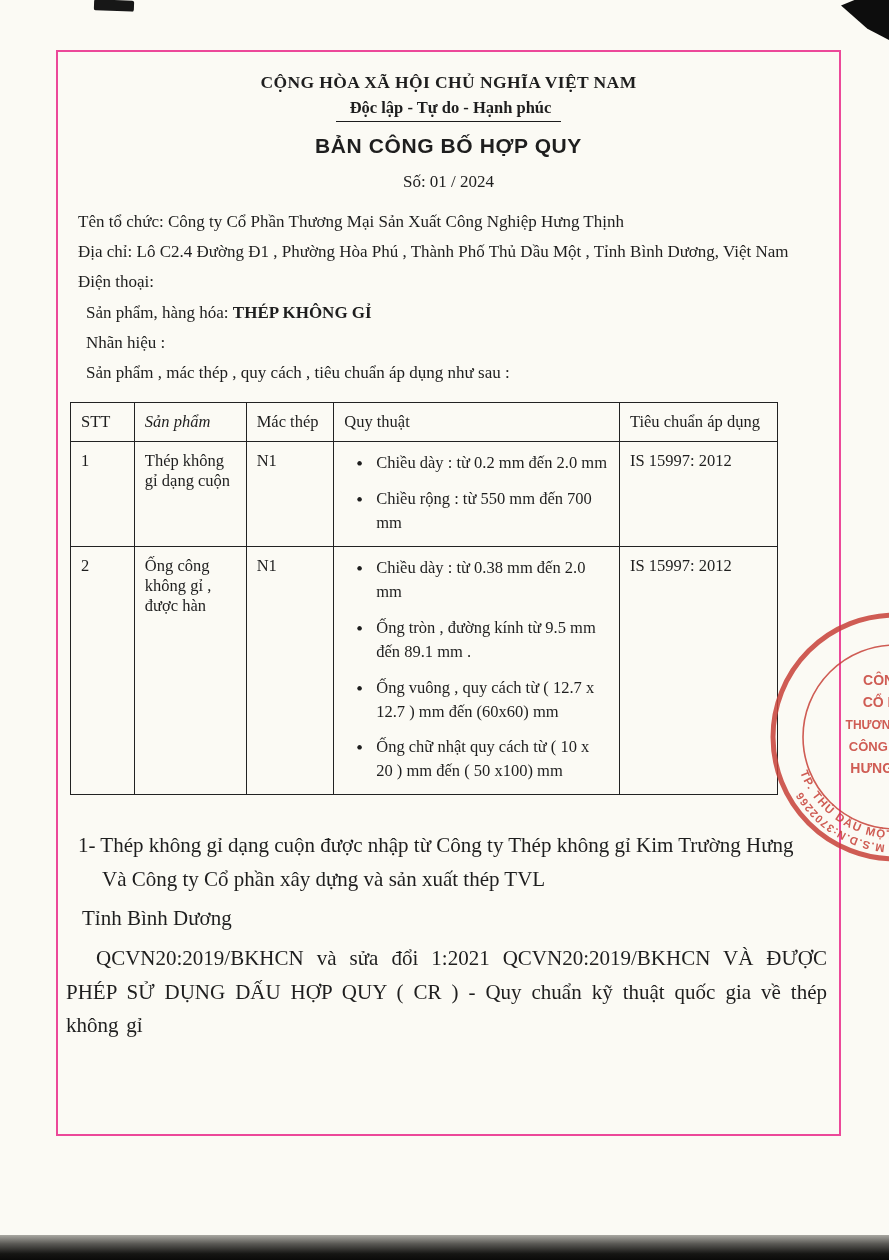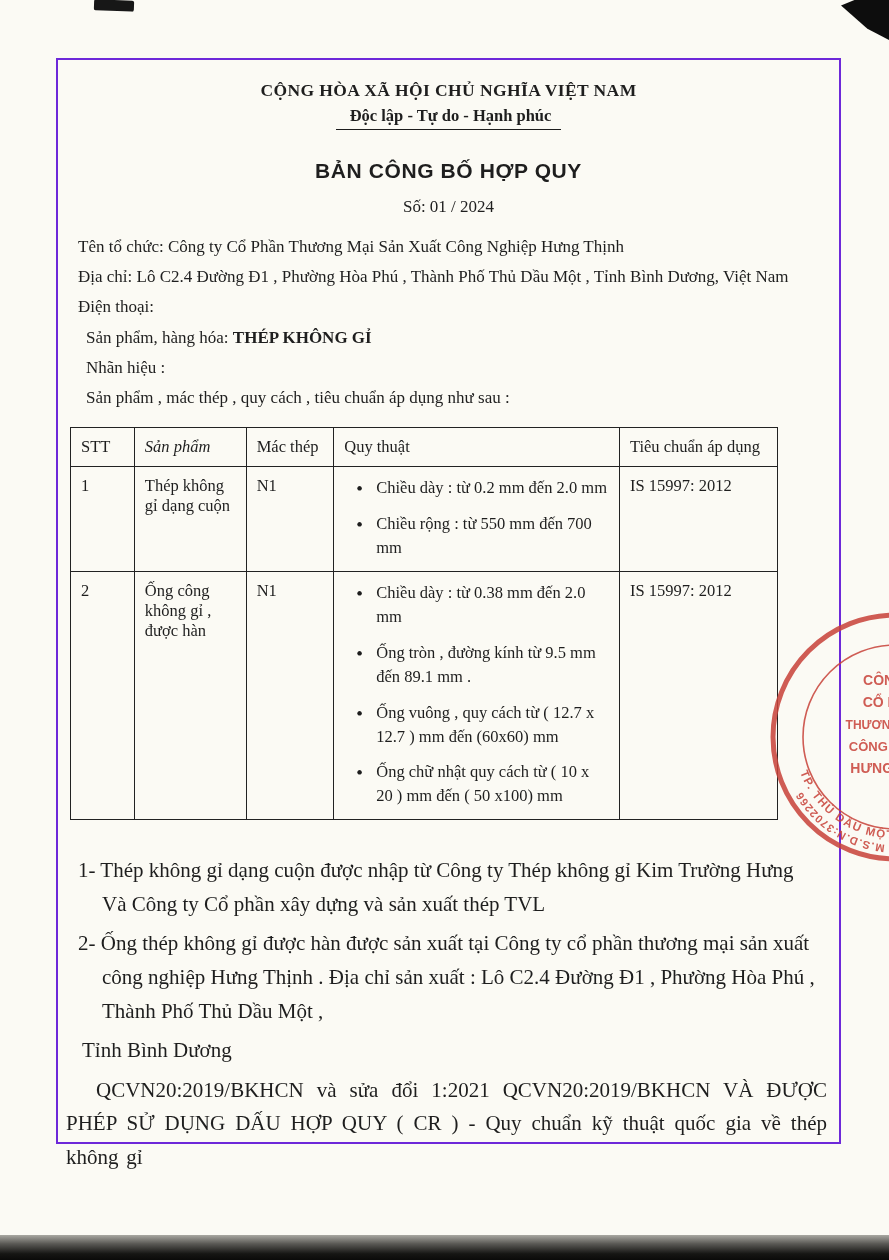"CỘNG HÒA XÃ HỘI CHỦ" .frame { border: 2px solid #6d28d9 -> 2px solid #ec4899; top: 58px -> 50px }
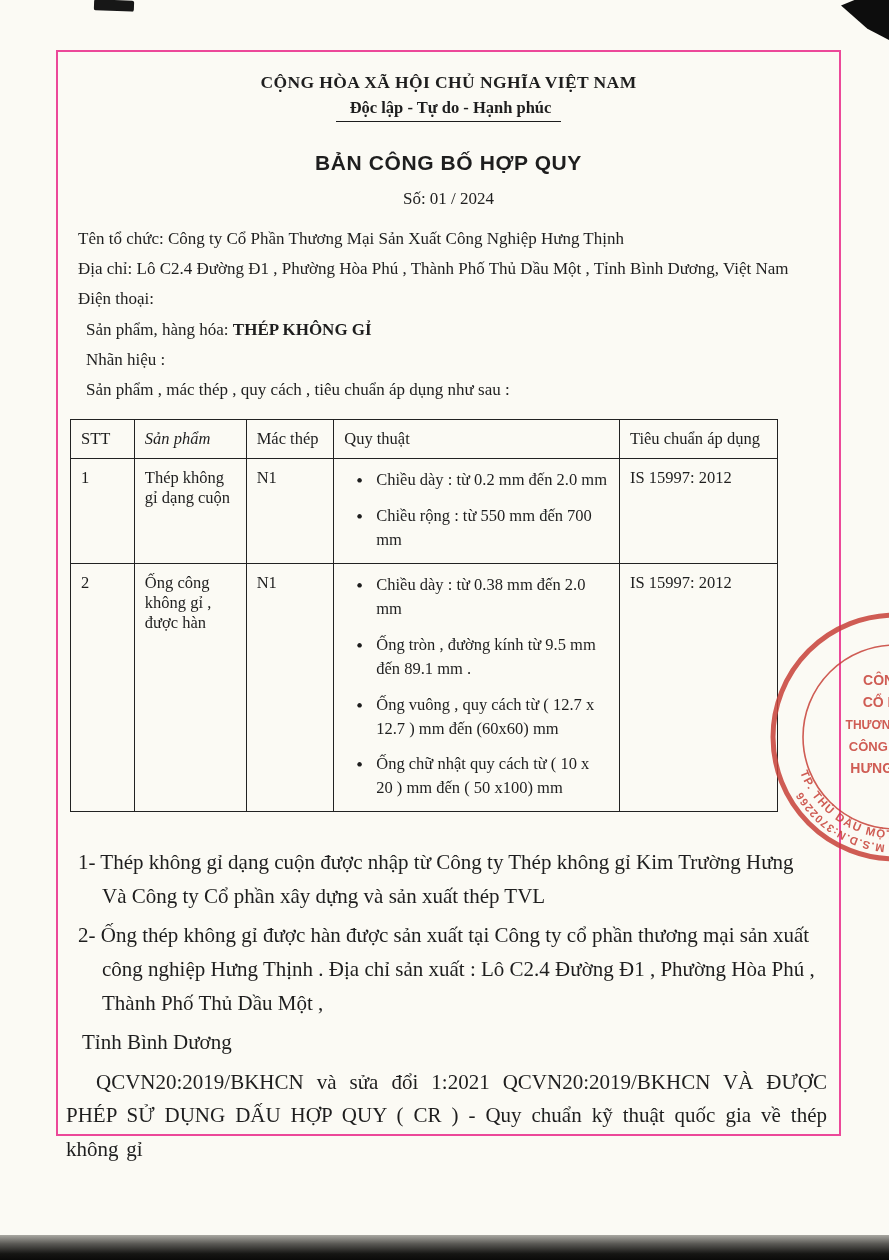"BẢN CÔNG BỐ HỢP QUY" .doc-title { margin-top: 29px -> 12px }
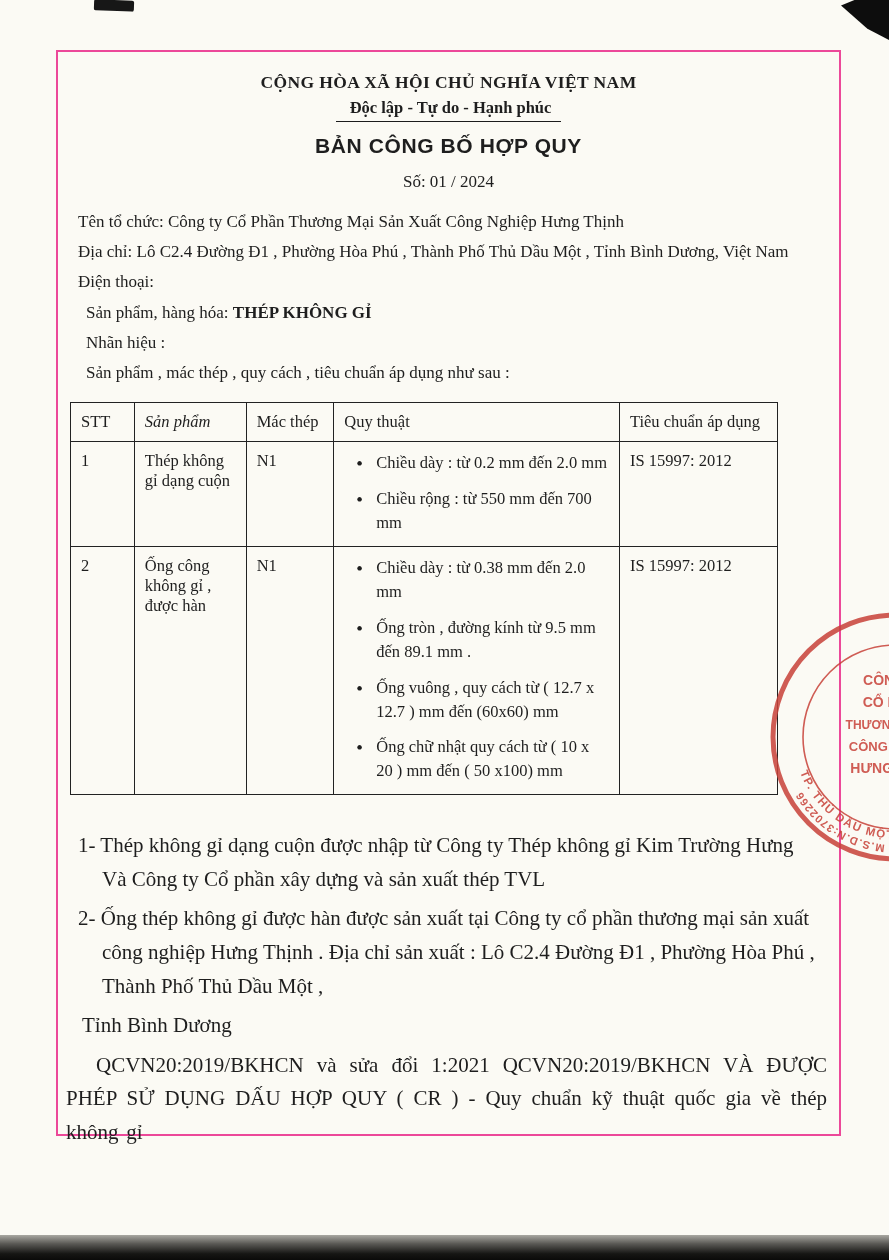"2- Ống thép không gỉ" p.note-hang { html: <p>2- Ống thép không gỉ được hàn được sản xuất tại Công ty cổ phần thương mại sản xuất công nghiệp Hưng Thịnh . Địa chỉ sản xuất : Lô C2.4 Đường Đ1 , Phường Hòa Phú , Thành Phố Thủ Dầu Một ,</p> -> none }
